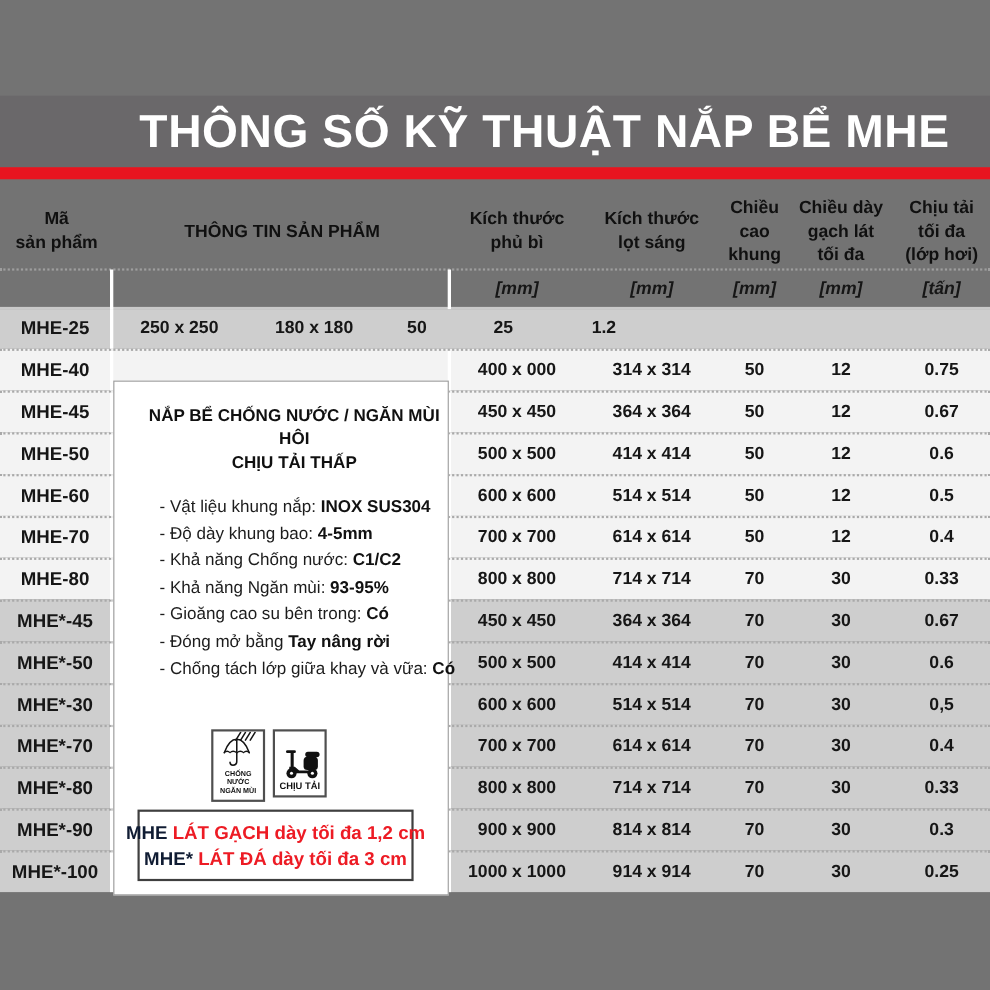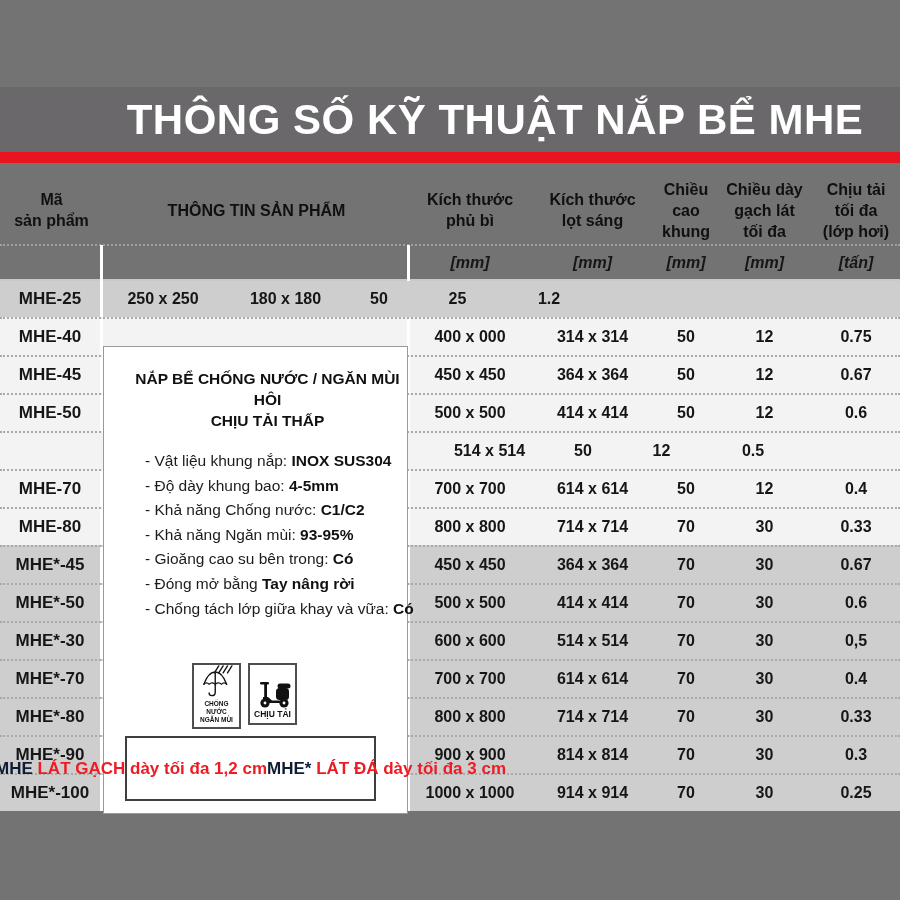"MHE-60" div.td { html: none -> <div>MHE-60</div> }
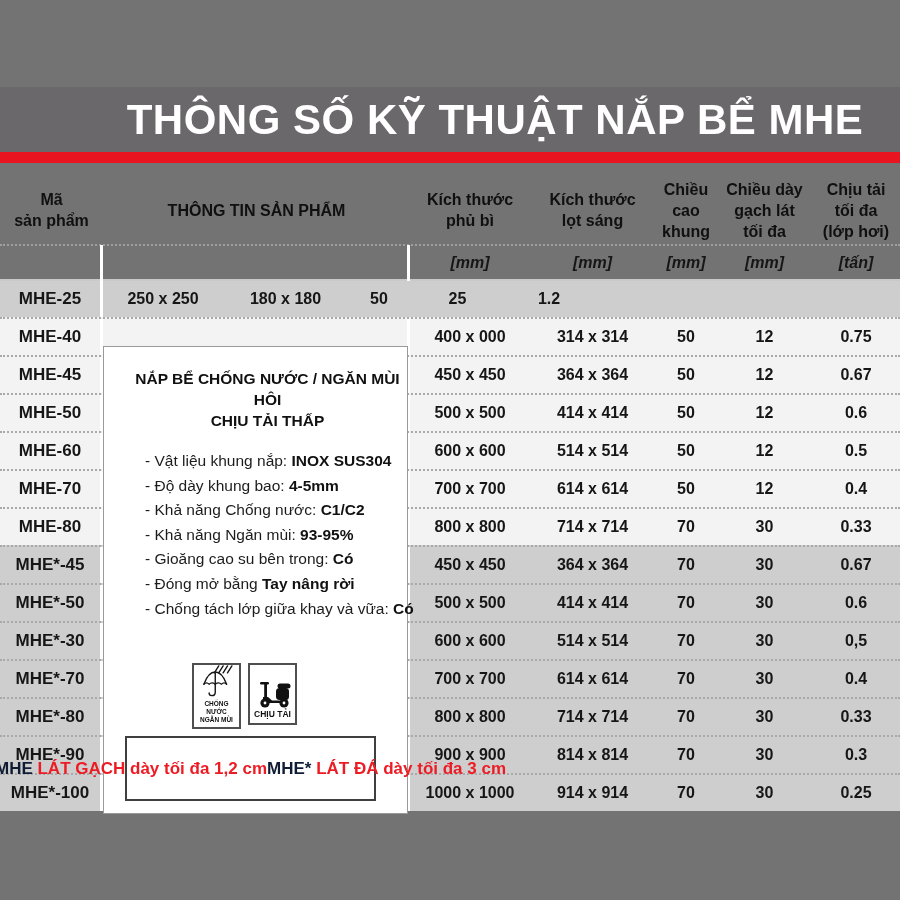"MHE LÁT GẠCH dày tối" .note-box { flex-direction: row -> column }
